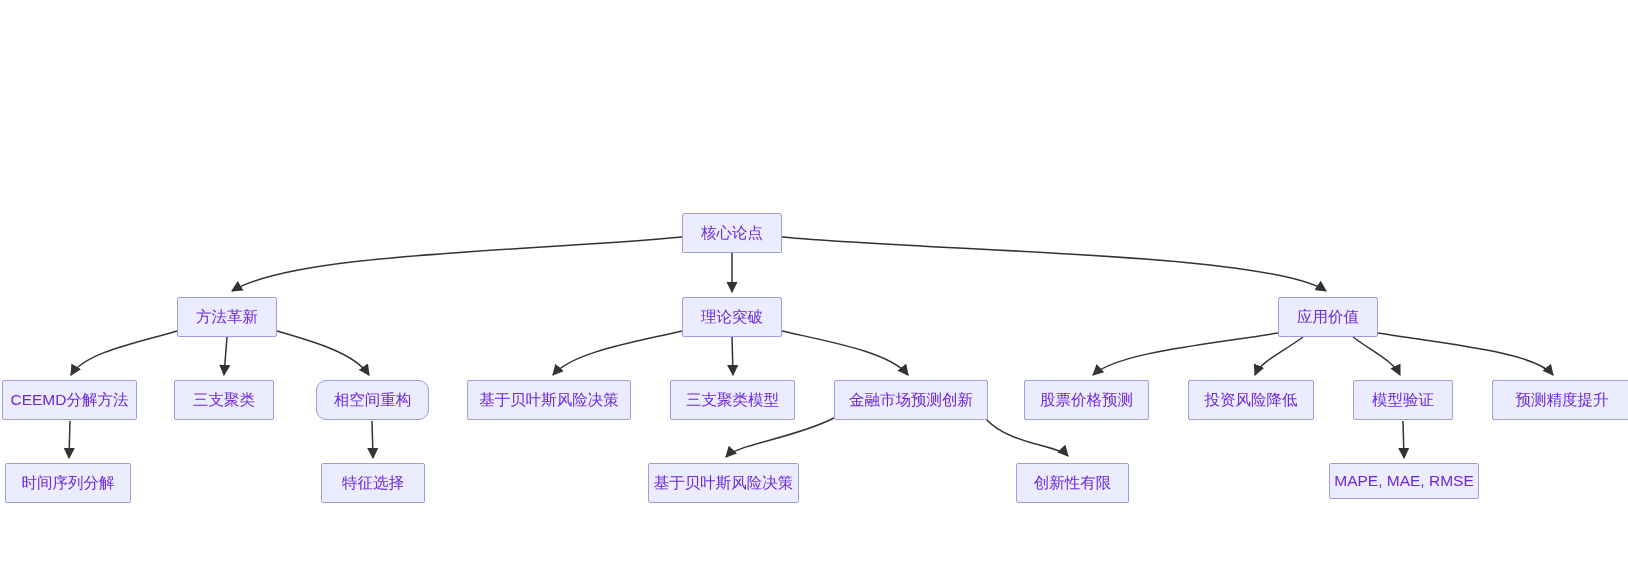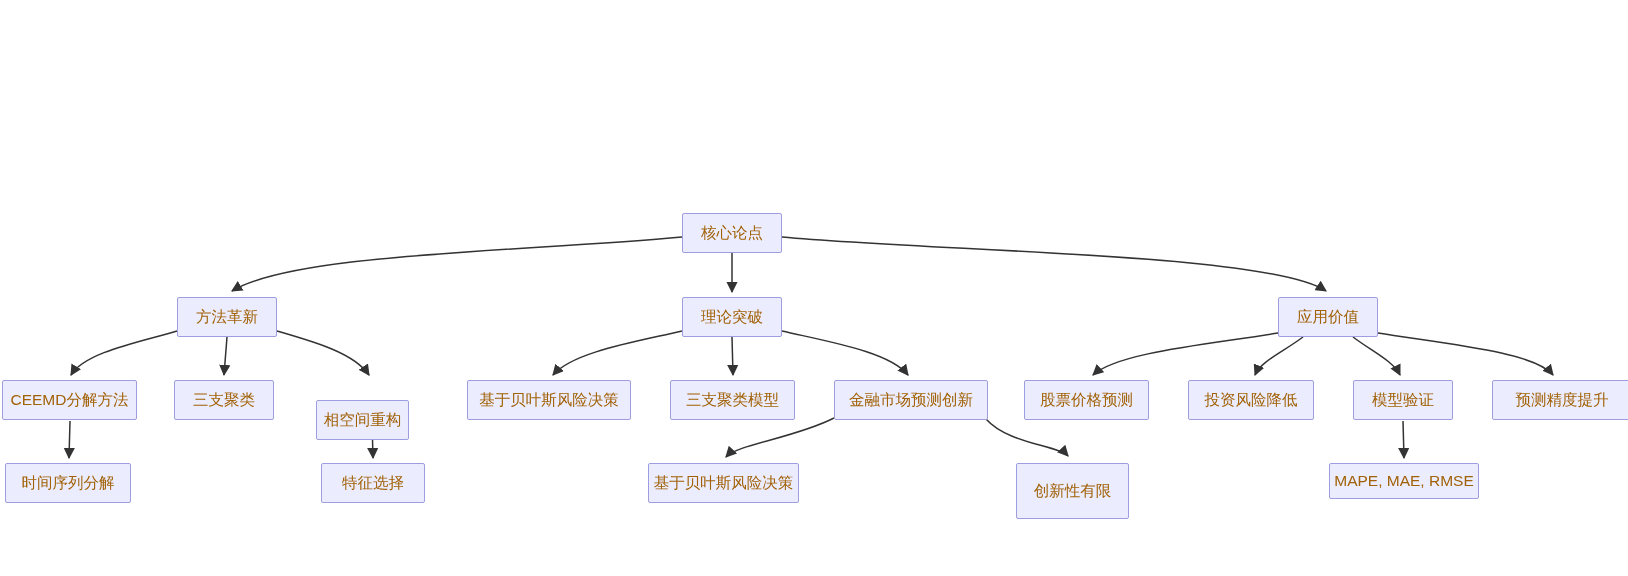"核心论点" .node { color: #a16207 -> #6d28d9 }
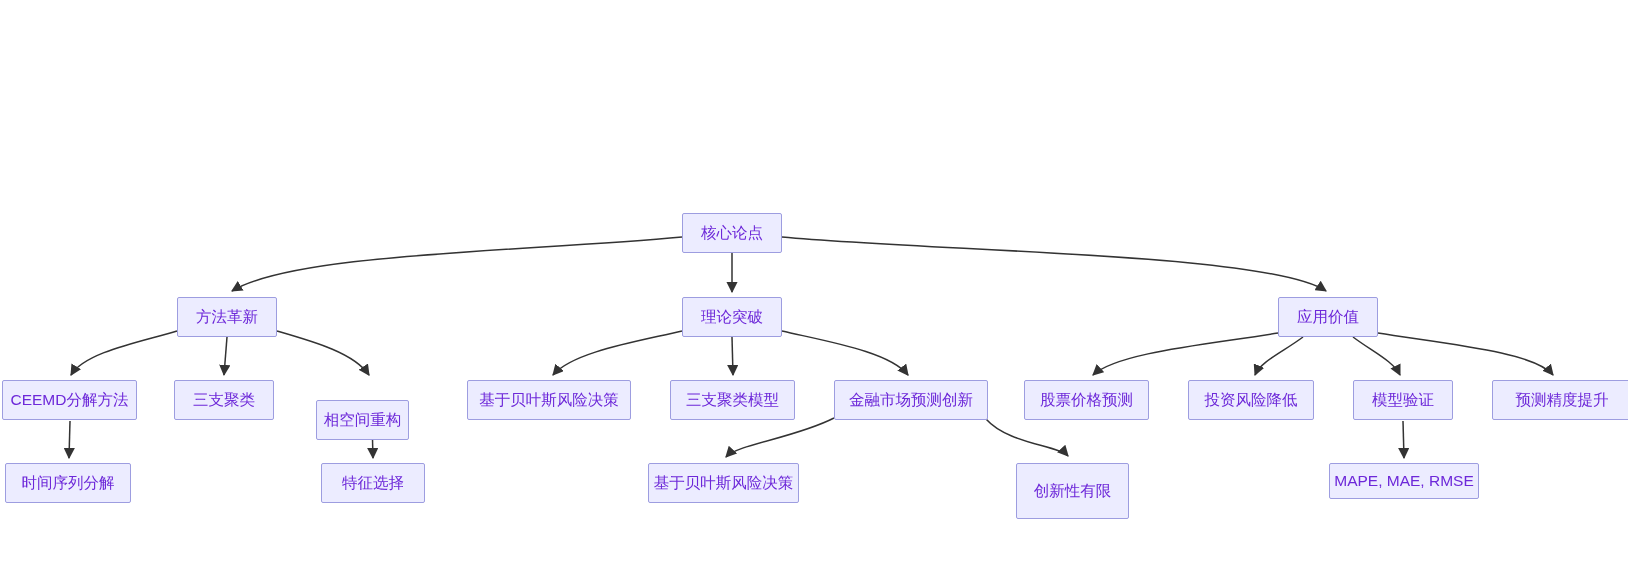"相空间重构" div.node { border-radius: none -> 10px; top: 400px -> 380px; width: 93px -> 113px }
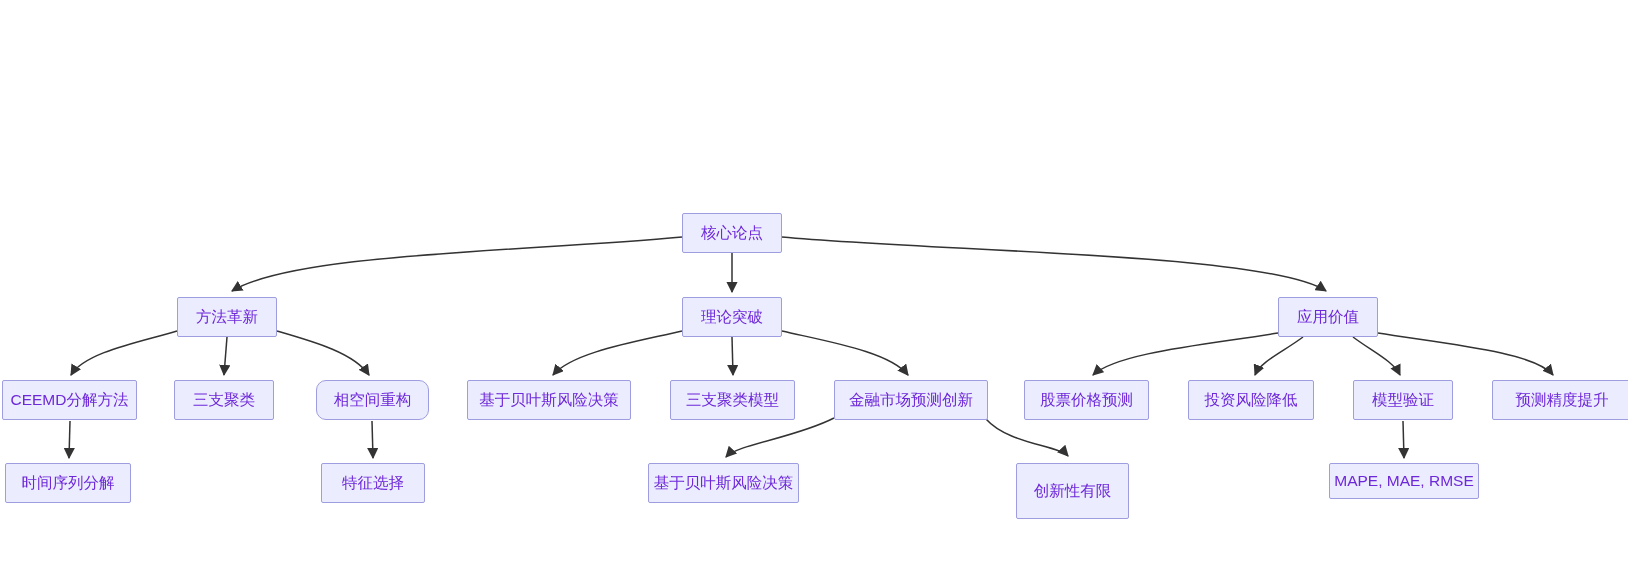"创新性有限" div.node { height: 56px -> 40px }
